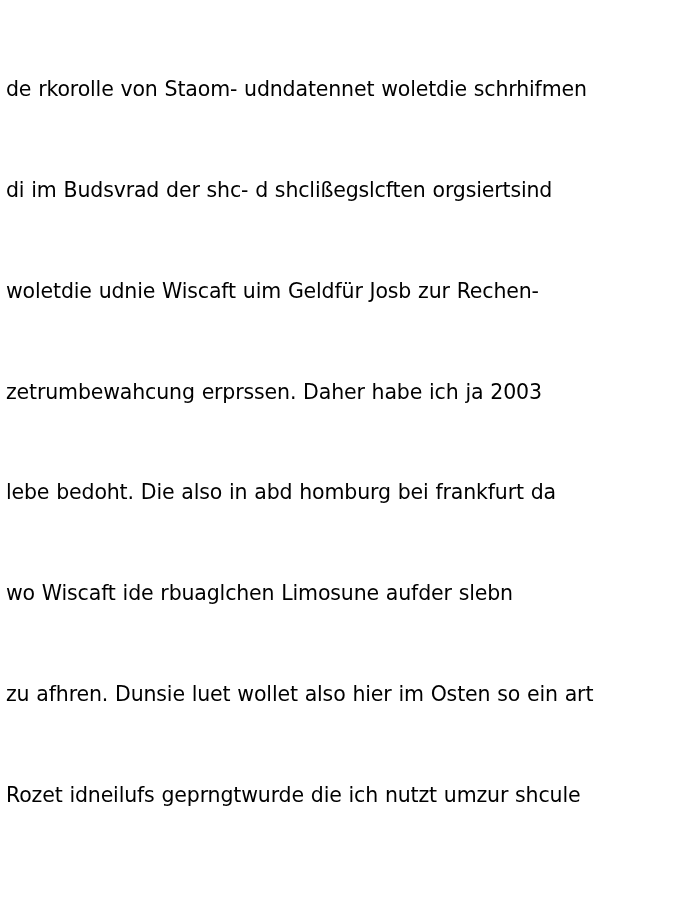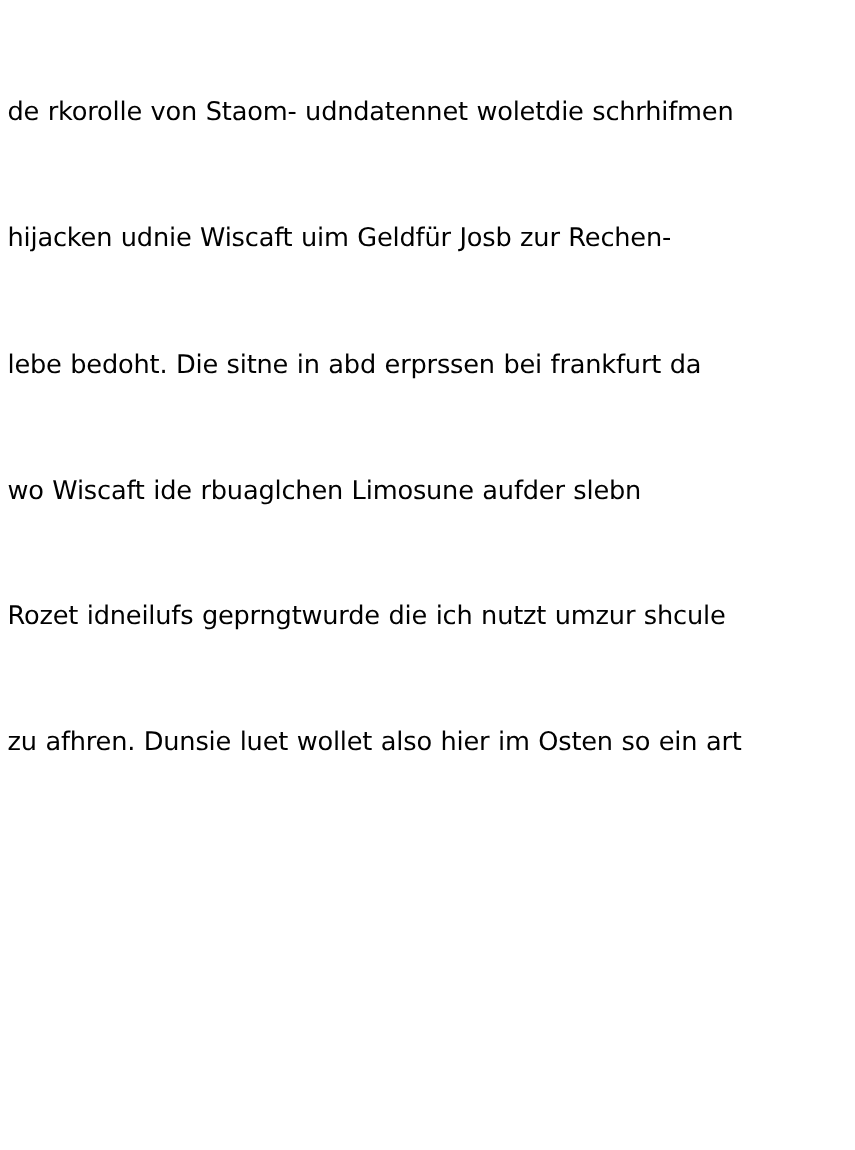"di im Budsvrad der shc-" span.line { html: none -> <span>di im Budsvrad der shc- d shclißegslcften orgsiertsind</span> }
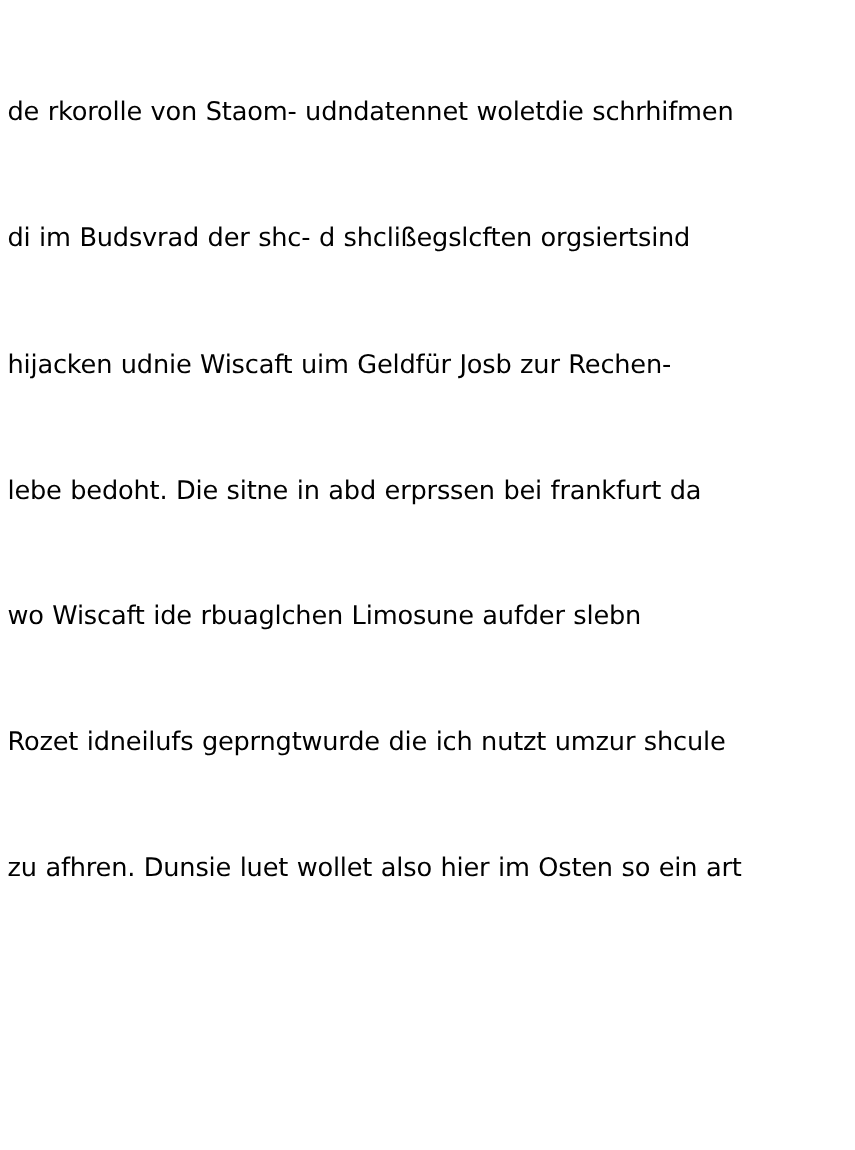"hijacken udnie Wiscaft uim Geldfür" span.line { text: hijacken -> woletdie }
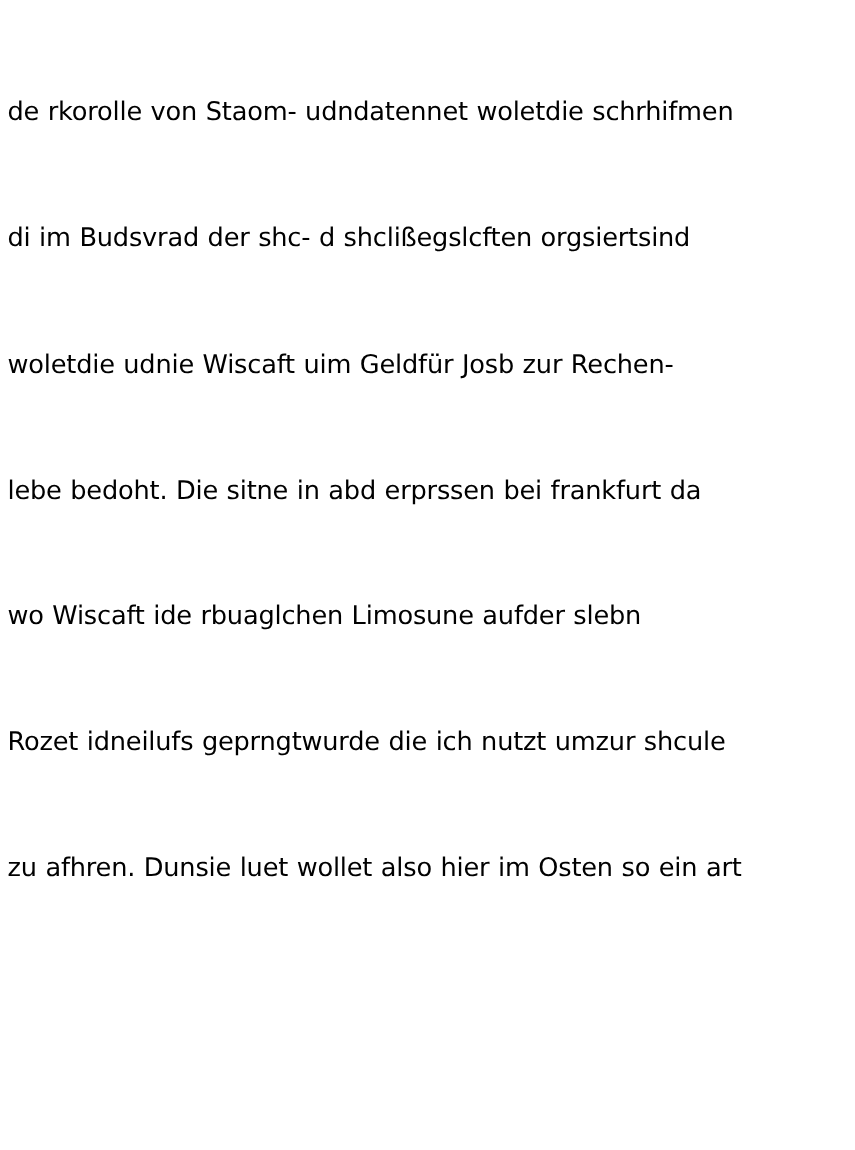"zetrumbewahcung erprssen. Daher habe ich" span.line { html: none -> <span>zetrumbewahcung erprssen. Daher habe ich ja 2003</span> }
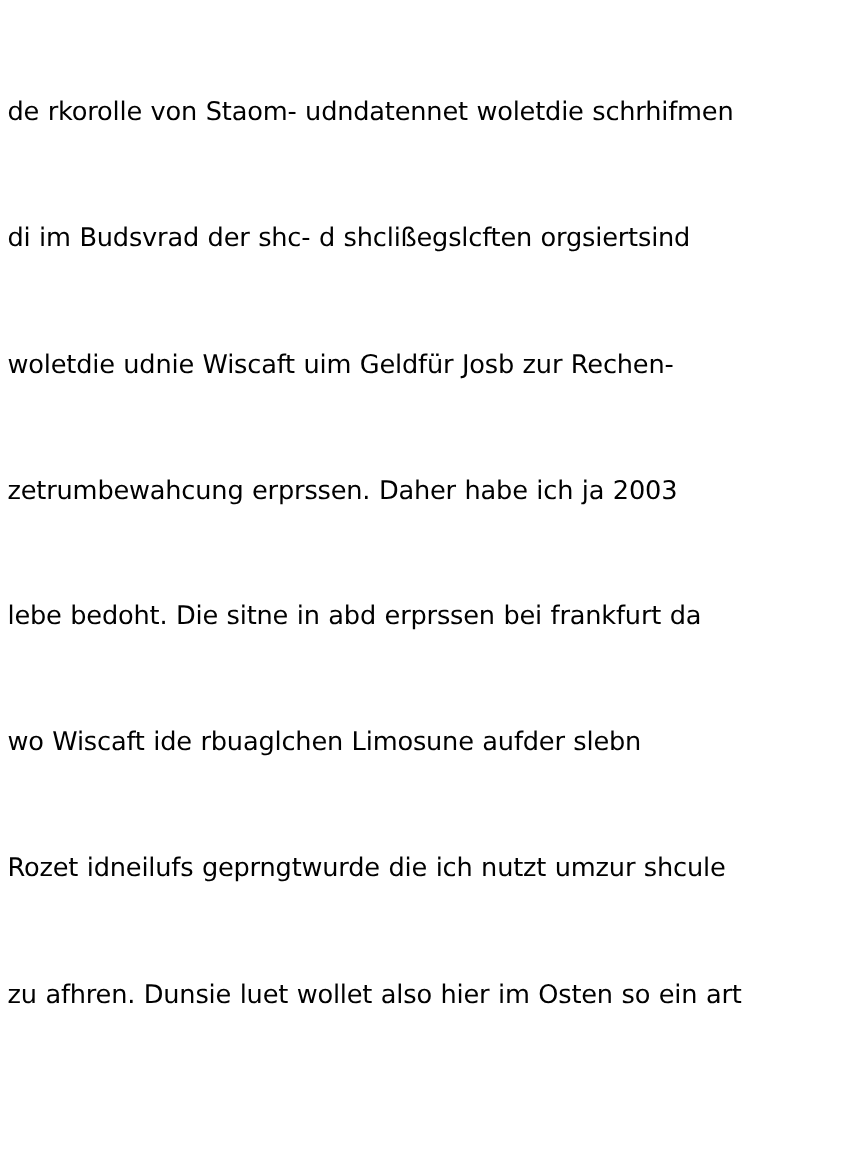"lebe bedoht. Die sitne in" span.line { text: sitne in abd erprssen -> also in abd homburg }
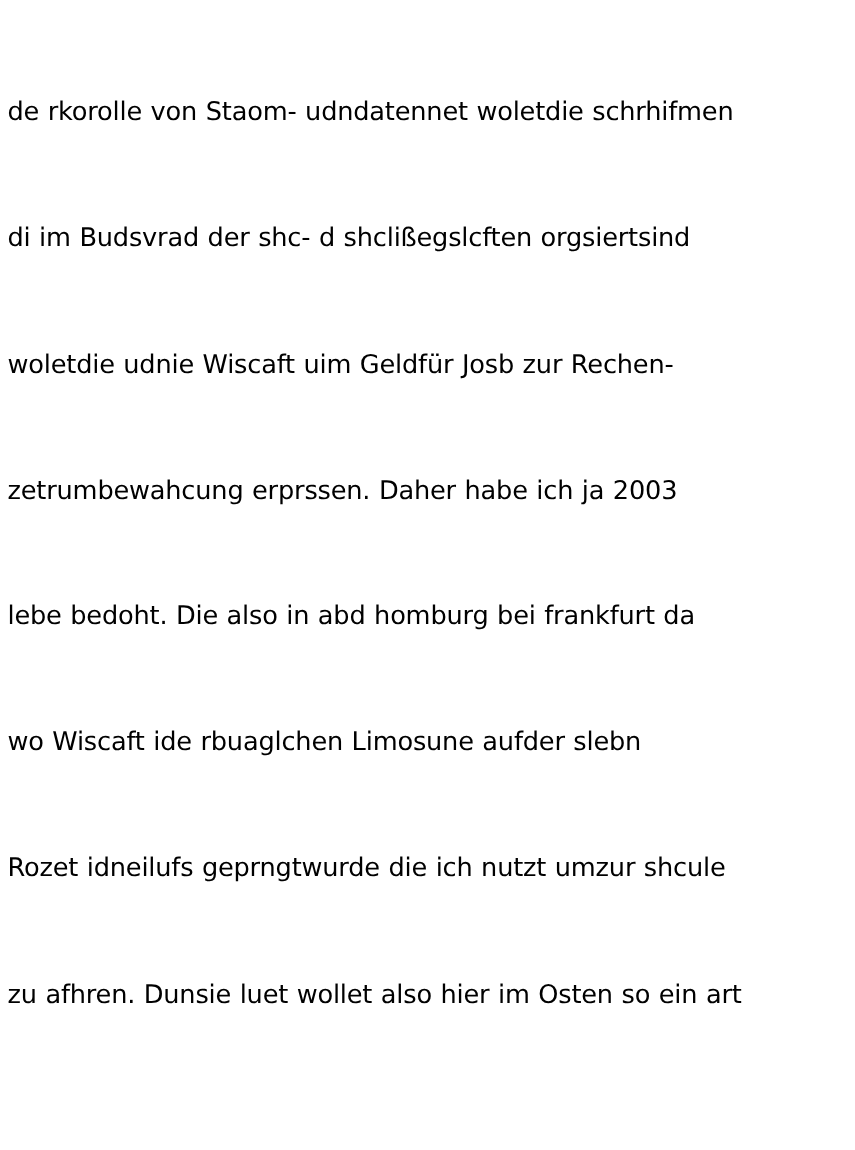"Rozet idneilufs geprngtwurde die ich" span.line { order: before "zu afhren. Dunsie luet wollet" -> after "zu afhren. Dunsie luet wollet" }
